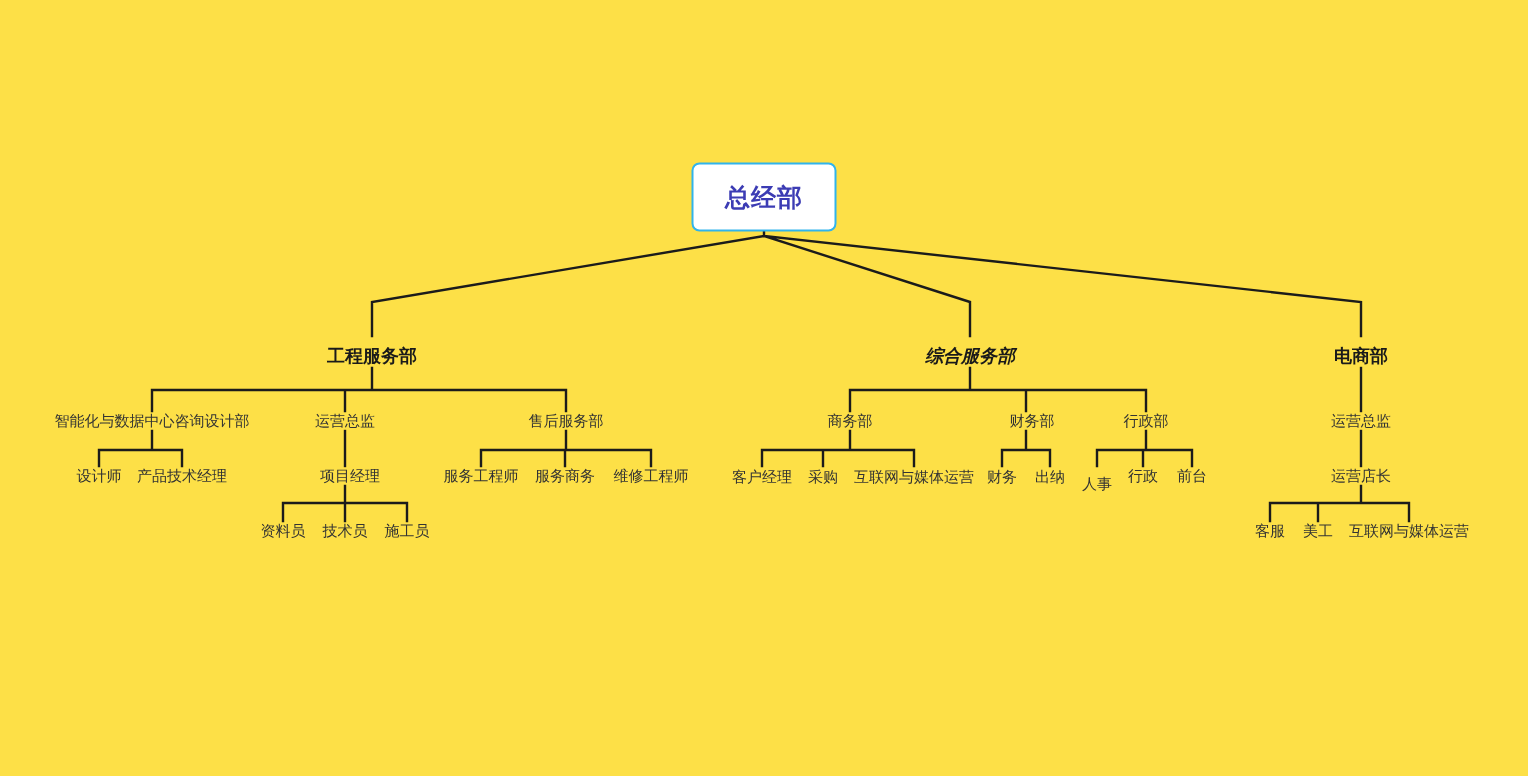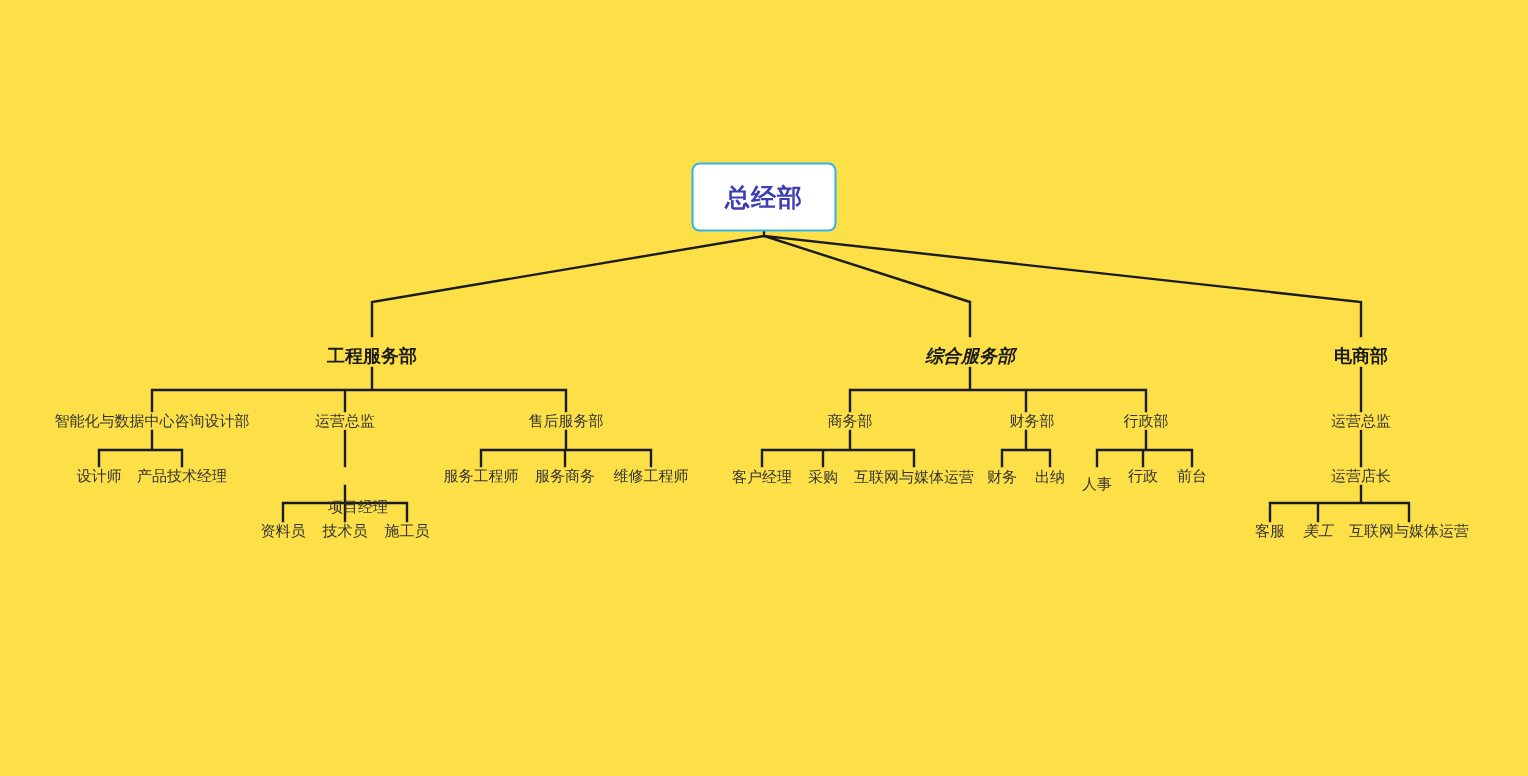"项目经理" div.node { left: 358px -> 350px; margin-top: 31px -> none }
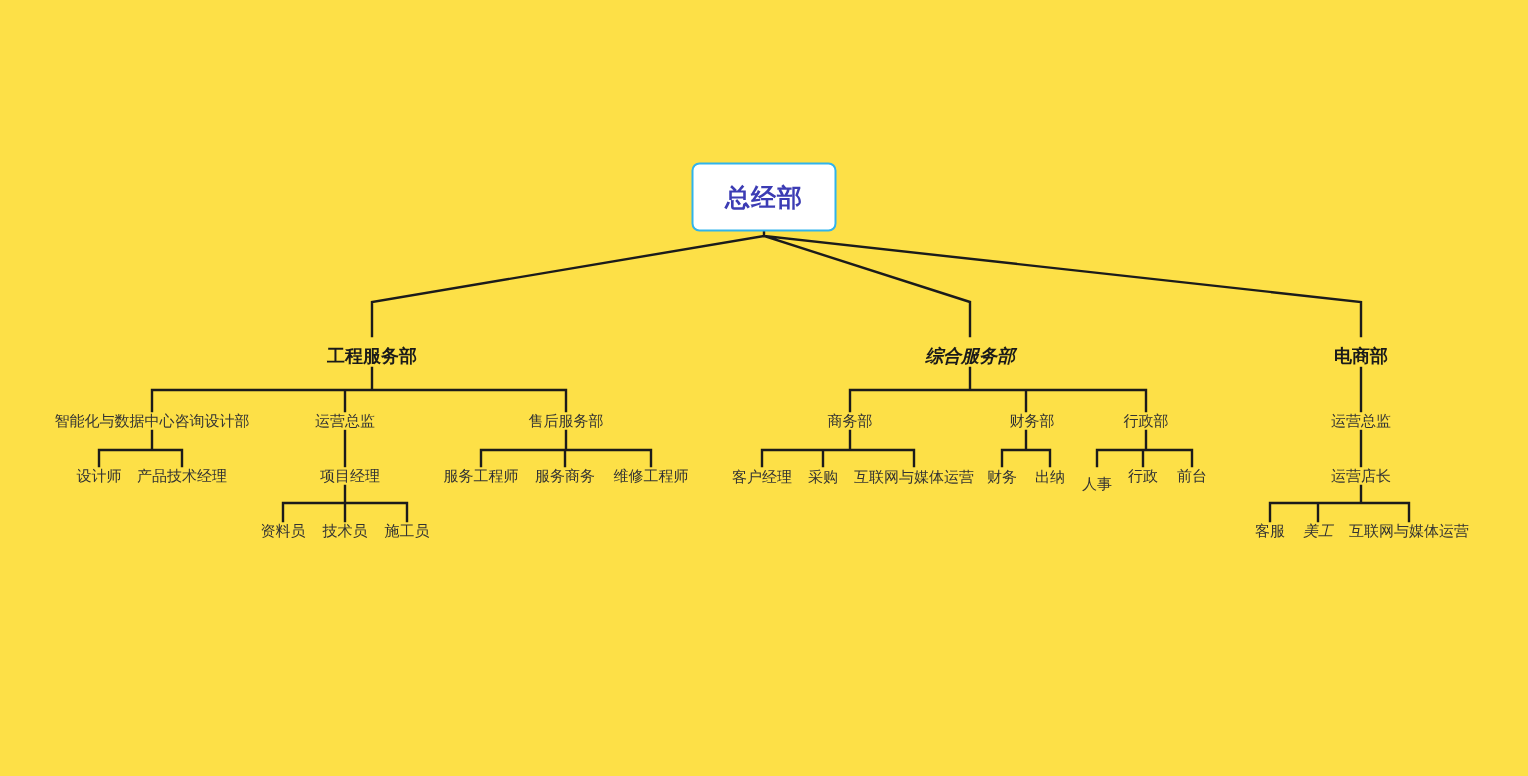"美工" div.node { font-style: italic -> none }
